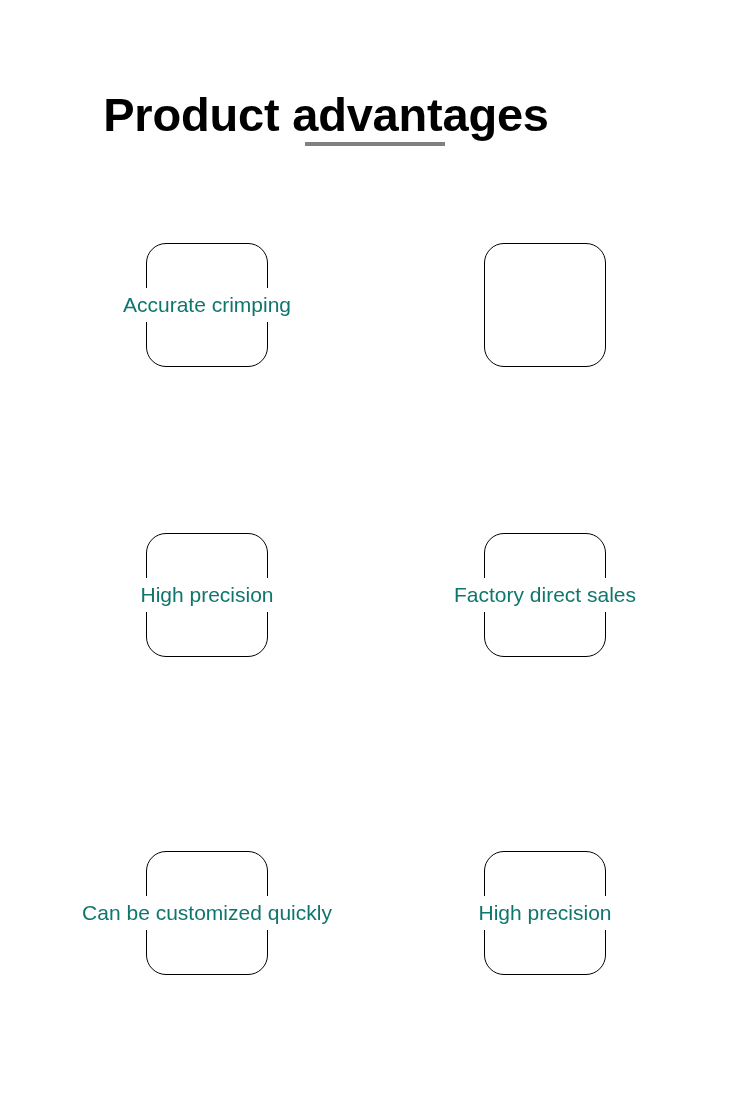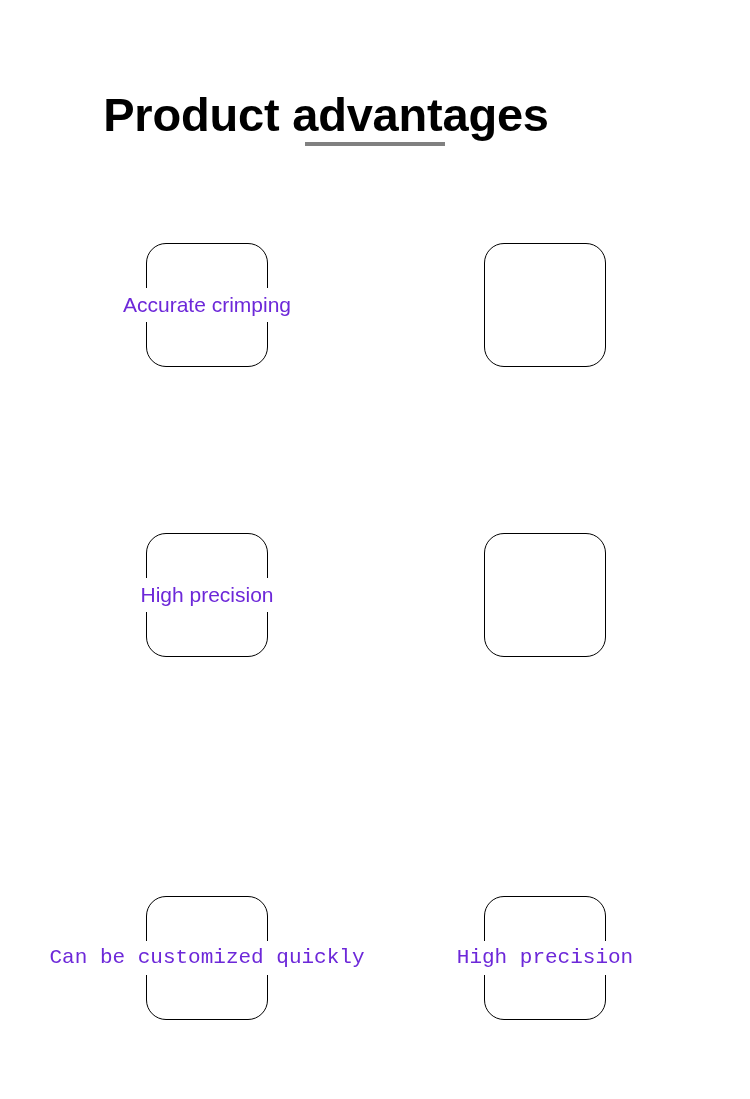"Accurate crimping" .advantage-label { color: #6d28d9 -> #0f766e }
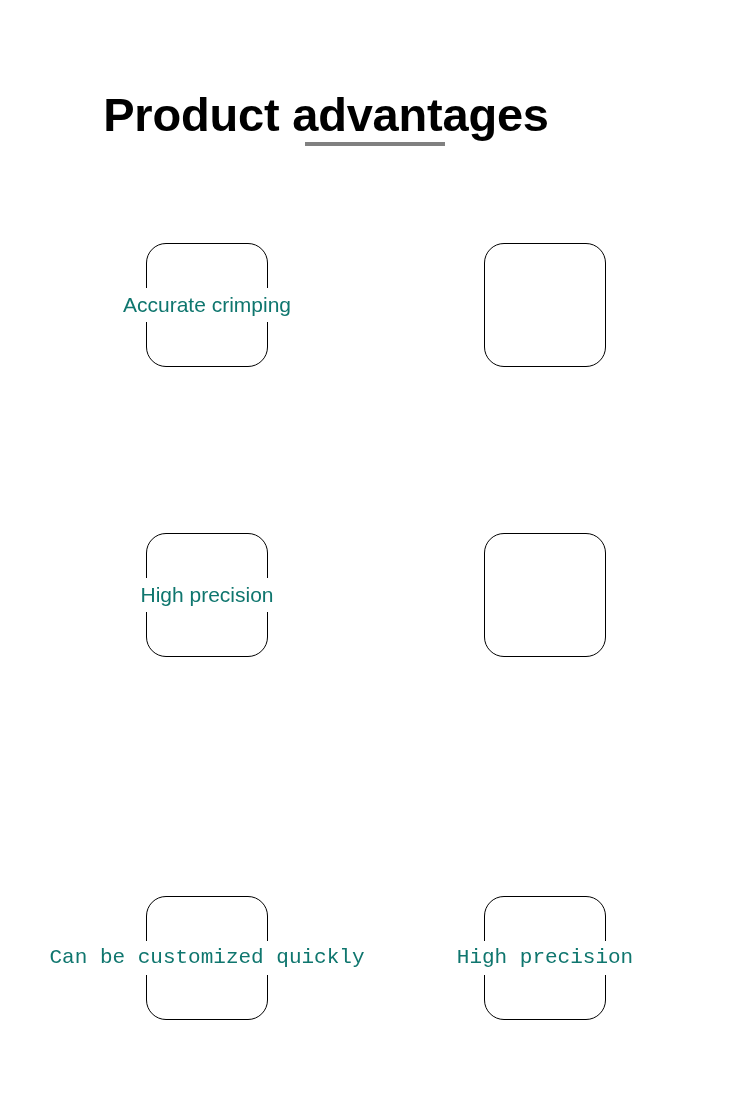"Factory direct sales" div.advantage-label { html: none -> <div>Factory direct sales</div> }
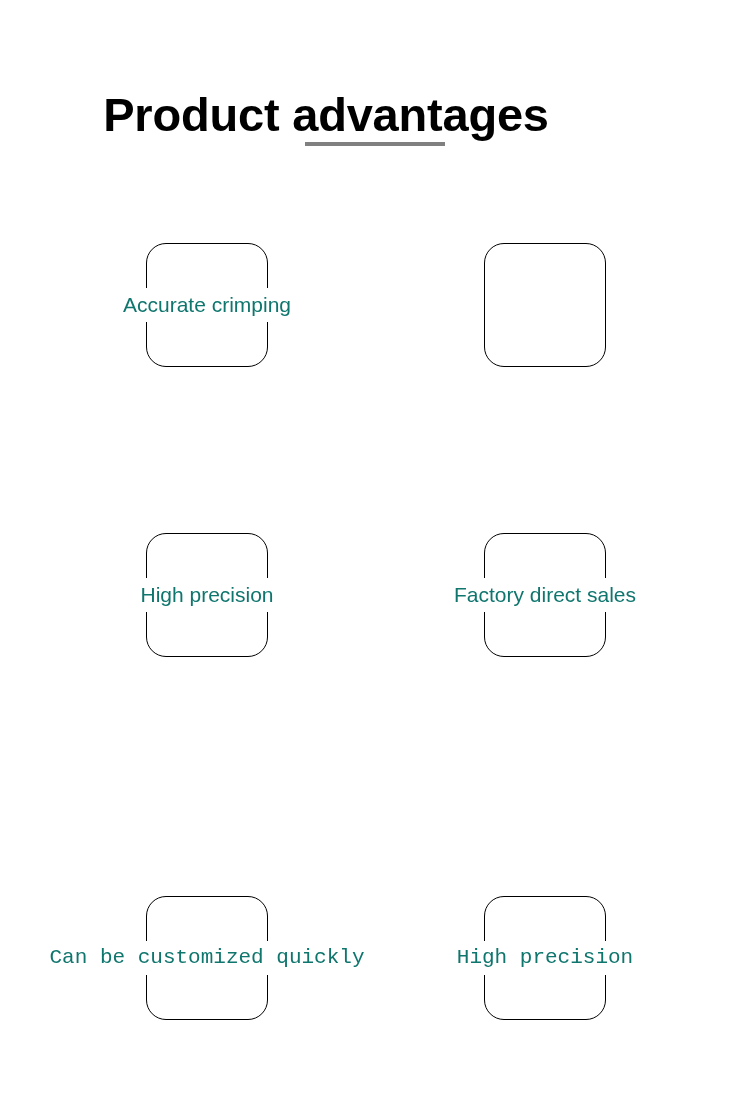"Can be customized quickly" .row-3 { font-family: Liberation Mono, monospace -> none; top: 896px -> 851px }
